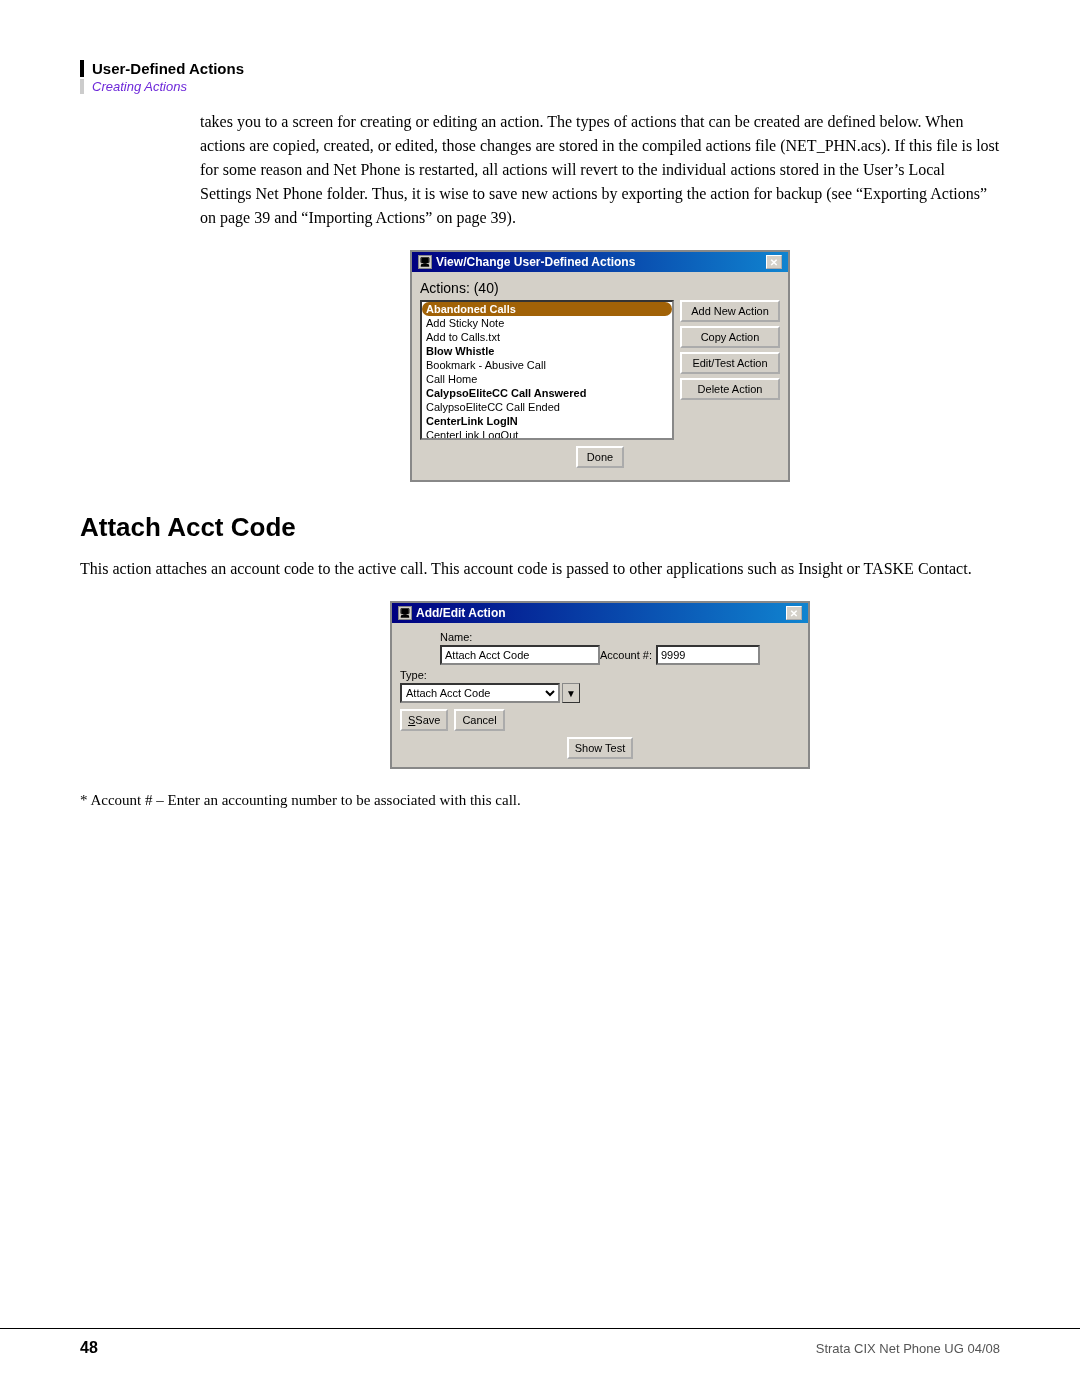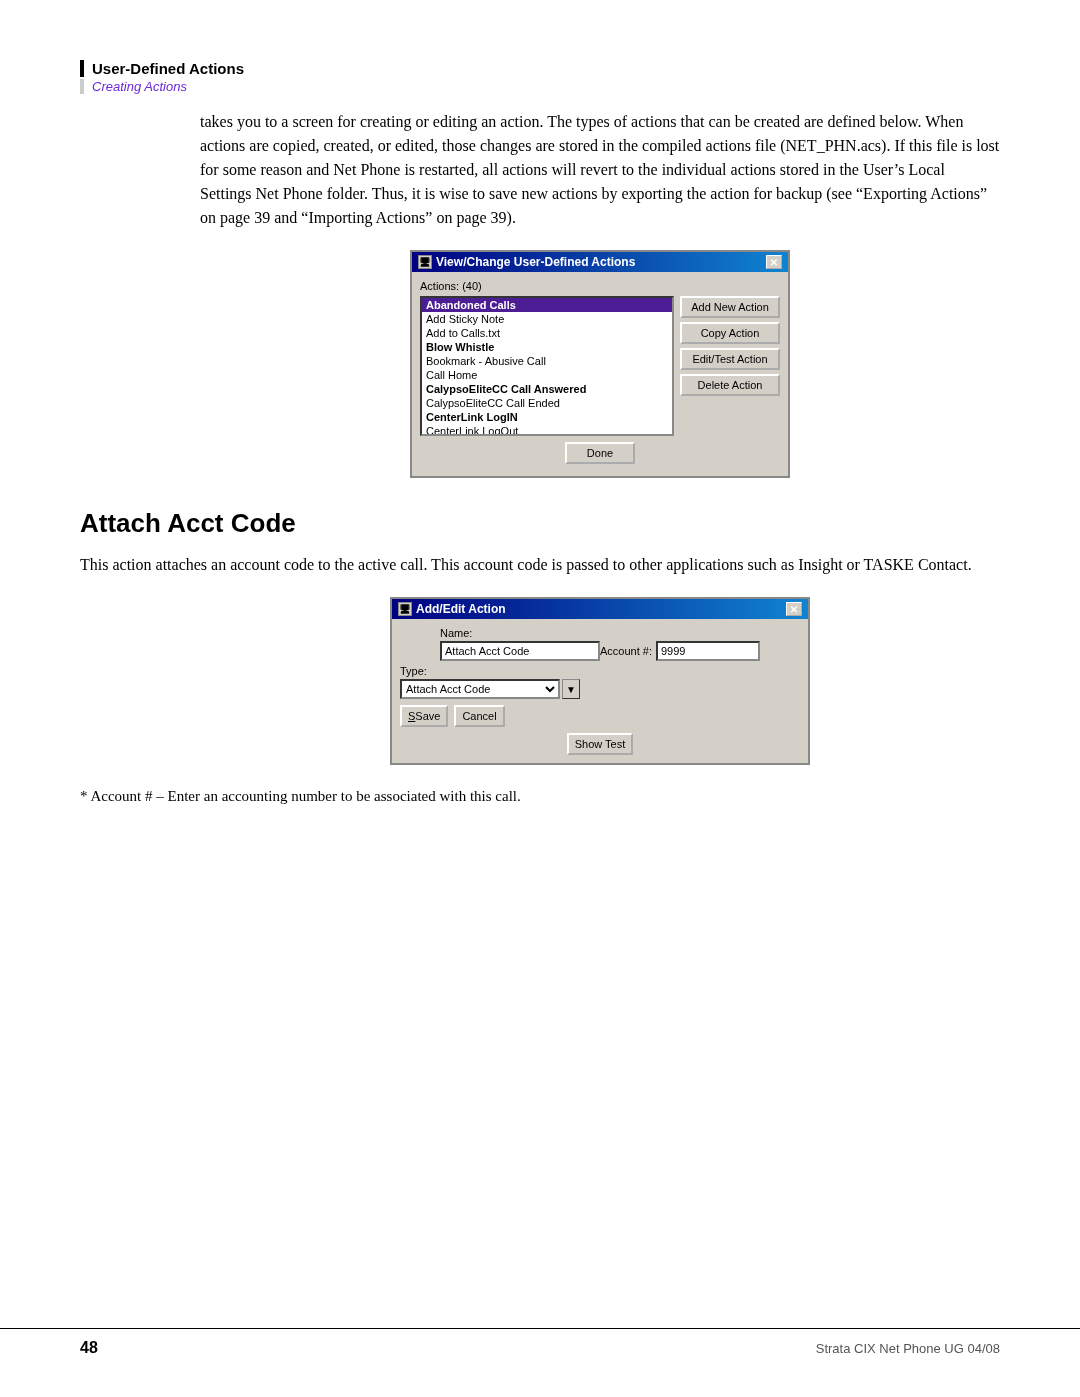"Actions: (40)" .actions-count { font-size: 11px -> 14px }
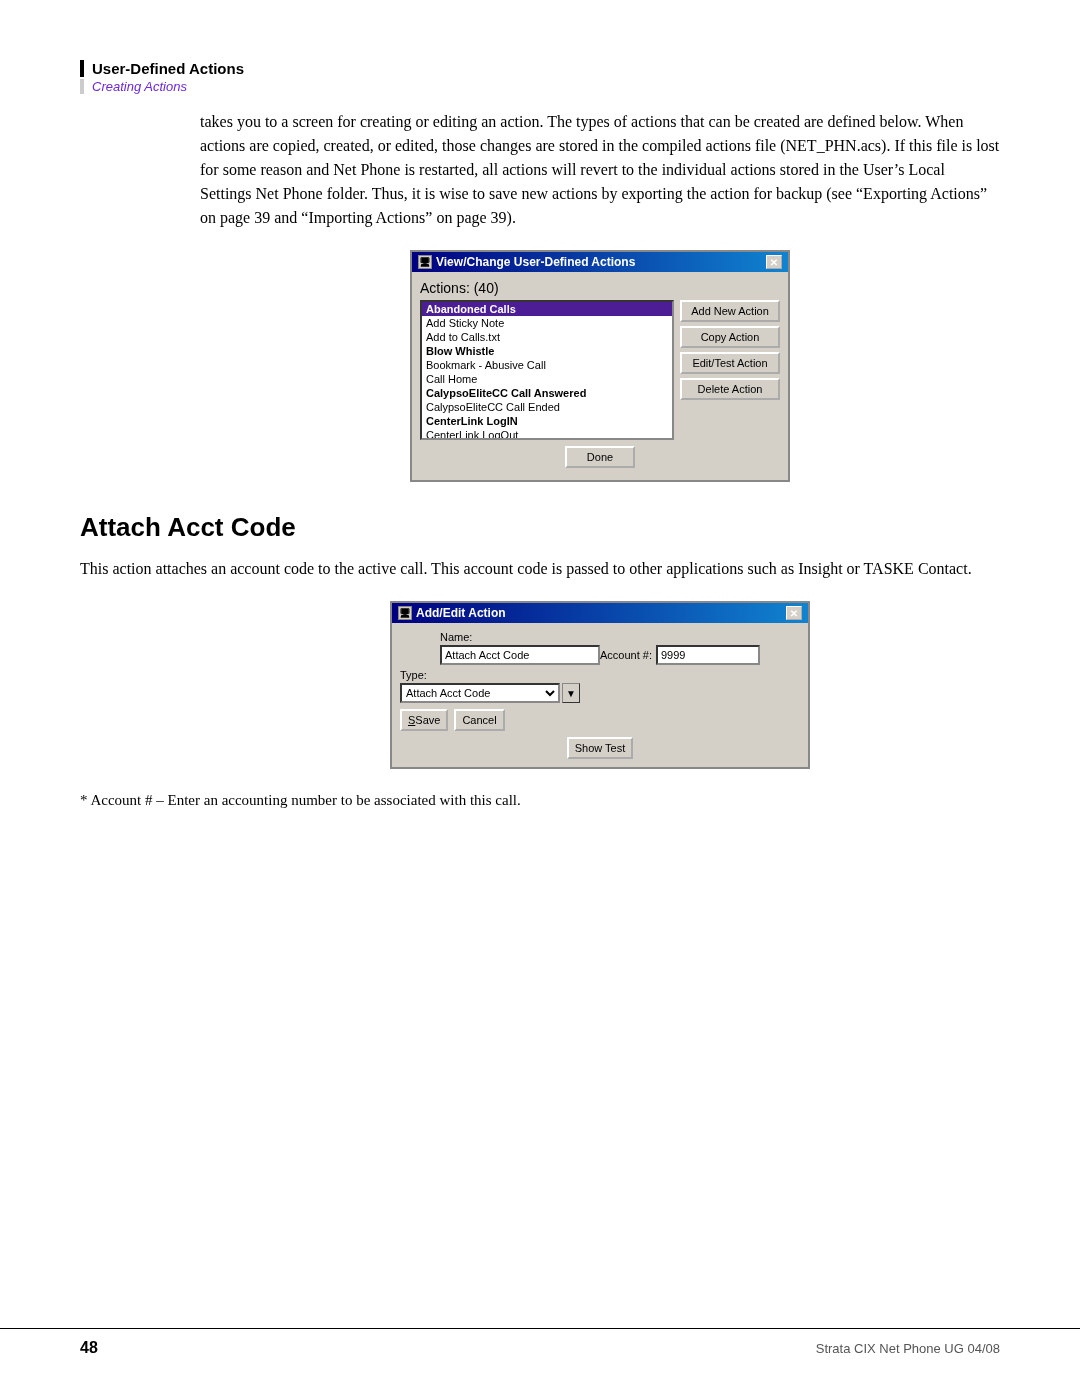"Abandoned Calls" .list-item.selected { background: #4c1d95 -> #a16207; border-radius: none -> 7px }
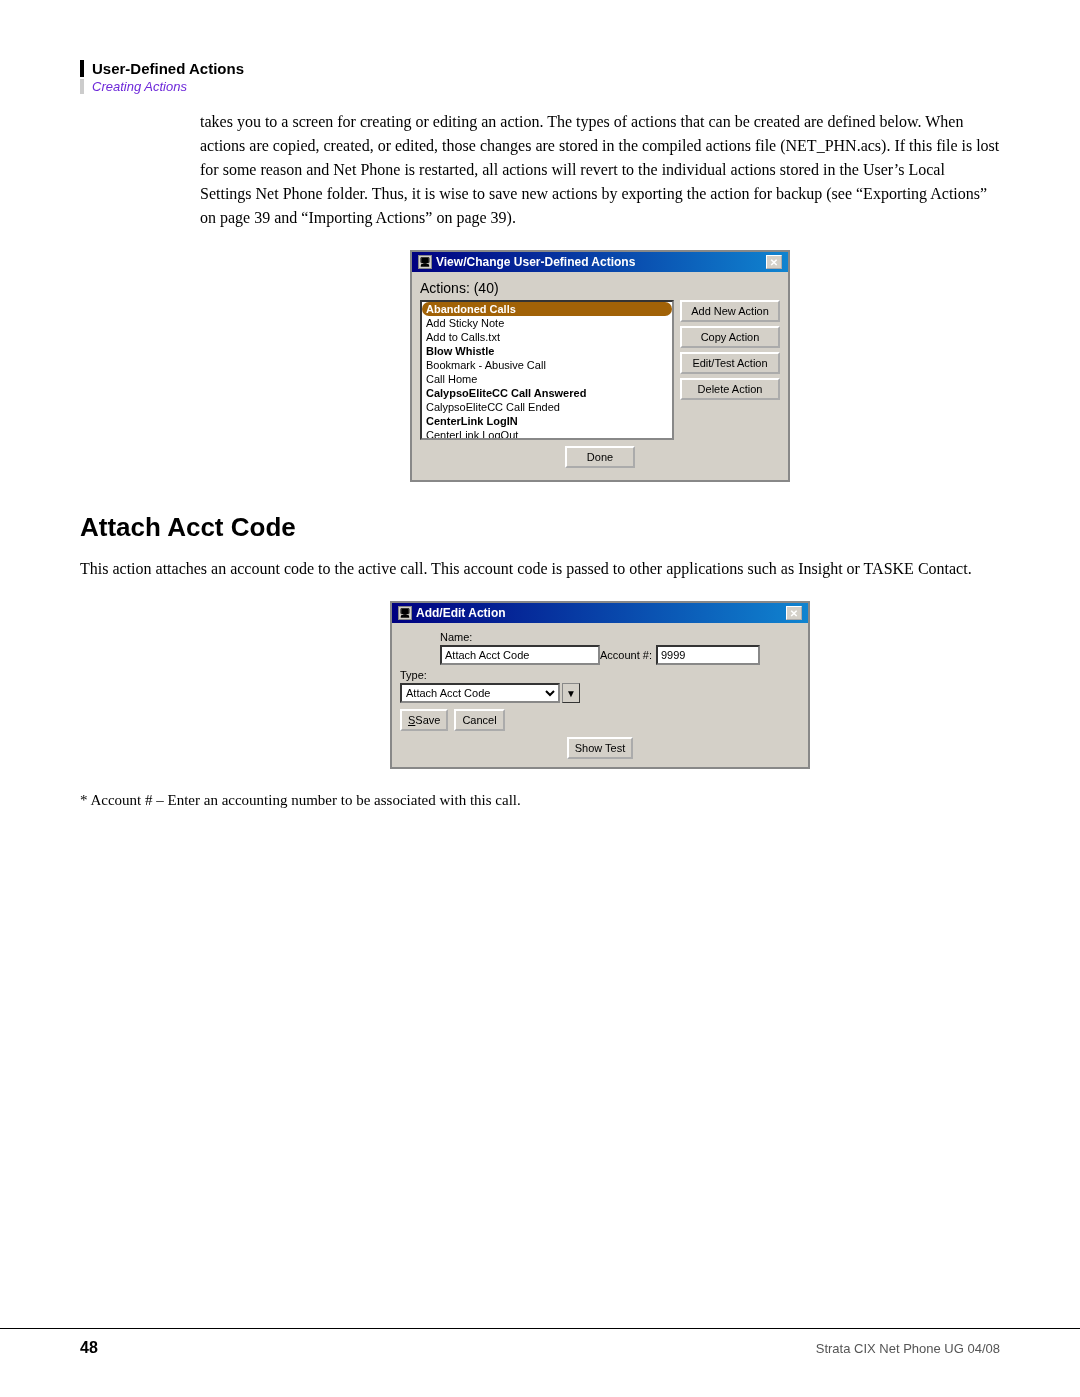"Done" button.win-button { width: 70px -> 48px }
